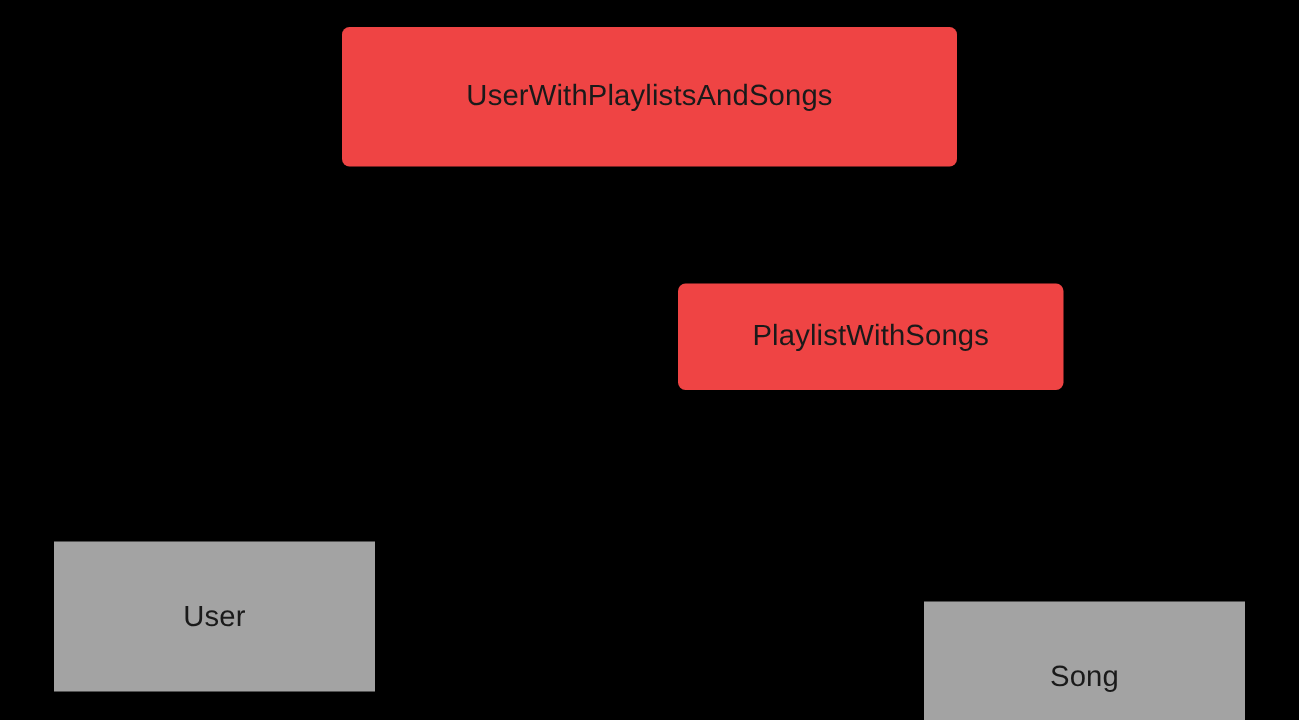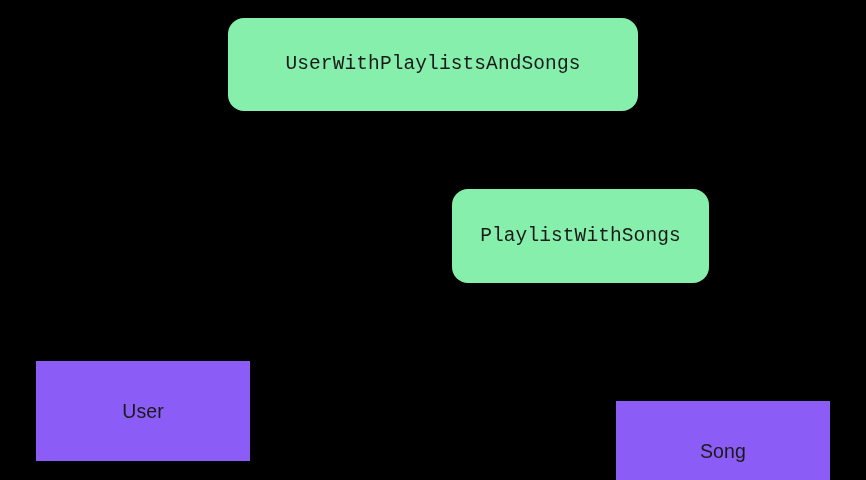"UserWithPlaylistsAndSongs" .node.aggregate { background: #86efac -> #ef4444; border-radius: 16px -> 5px; font-family: Liberation Mono, monospace -> none }
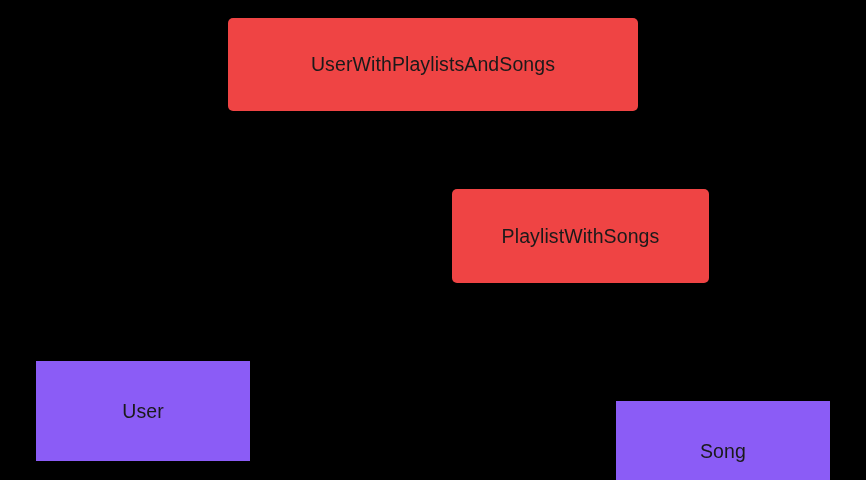"PlaylistWithSongs" div.node { height: 94px -> 71px }
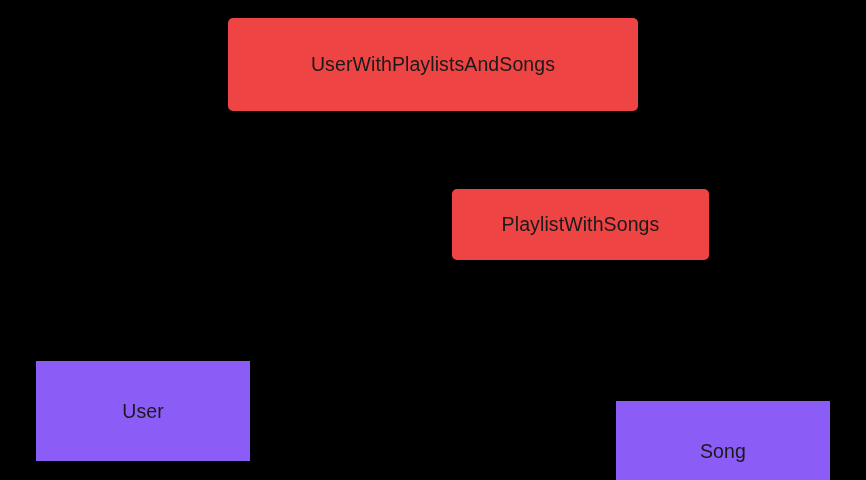"User" .node.entity { background: #8b5cf6 -> #a3a3a3 }
